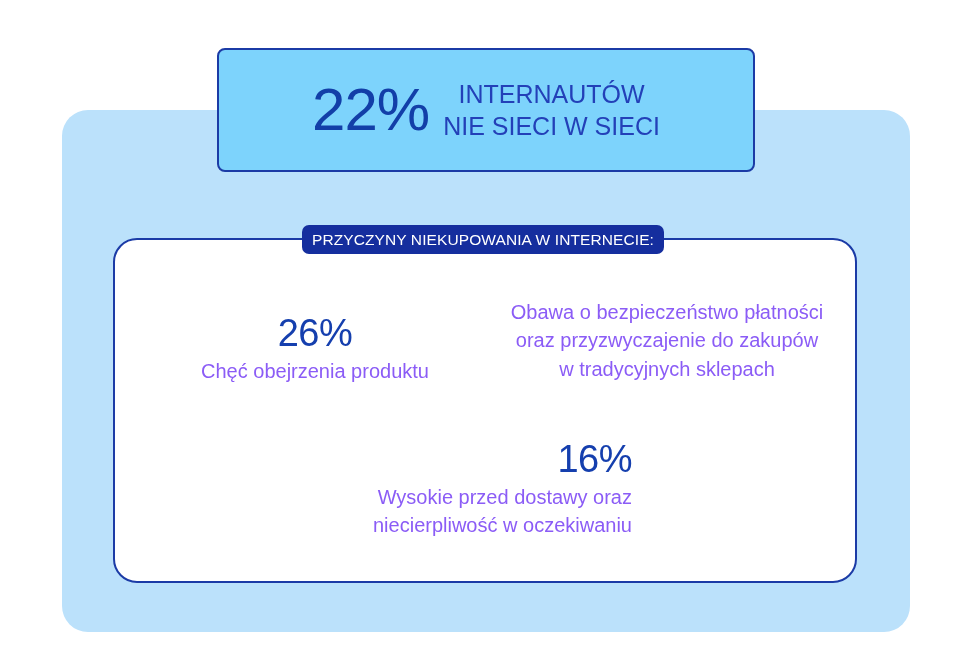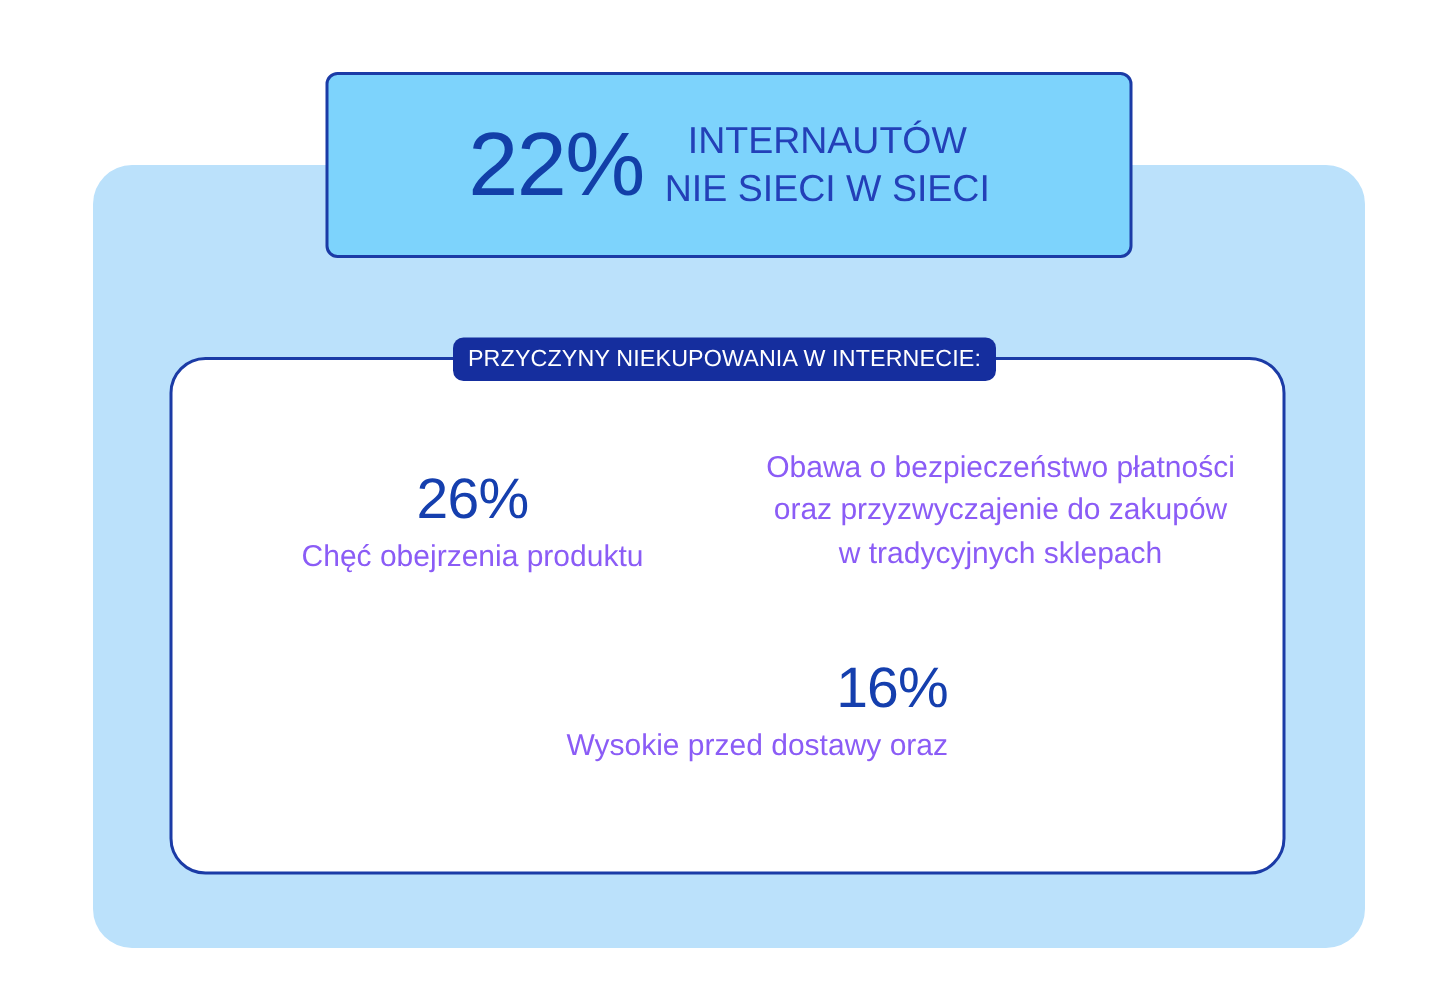"niecierpliwość w oczekiwaniu" div { html: none -> <div>niecierpliwość w oczekiwaniu</div> }
